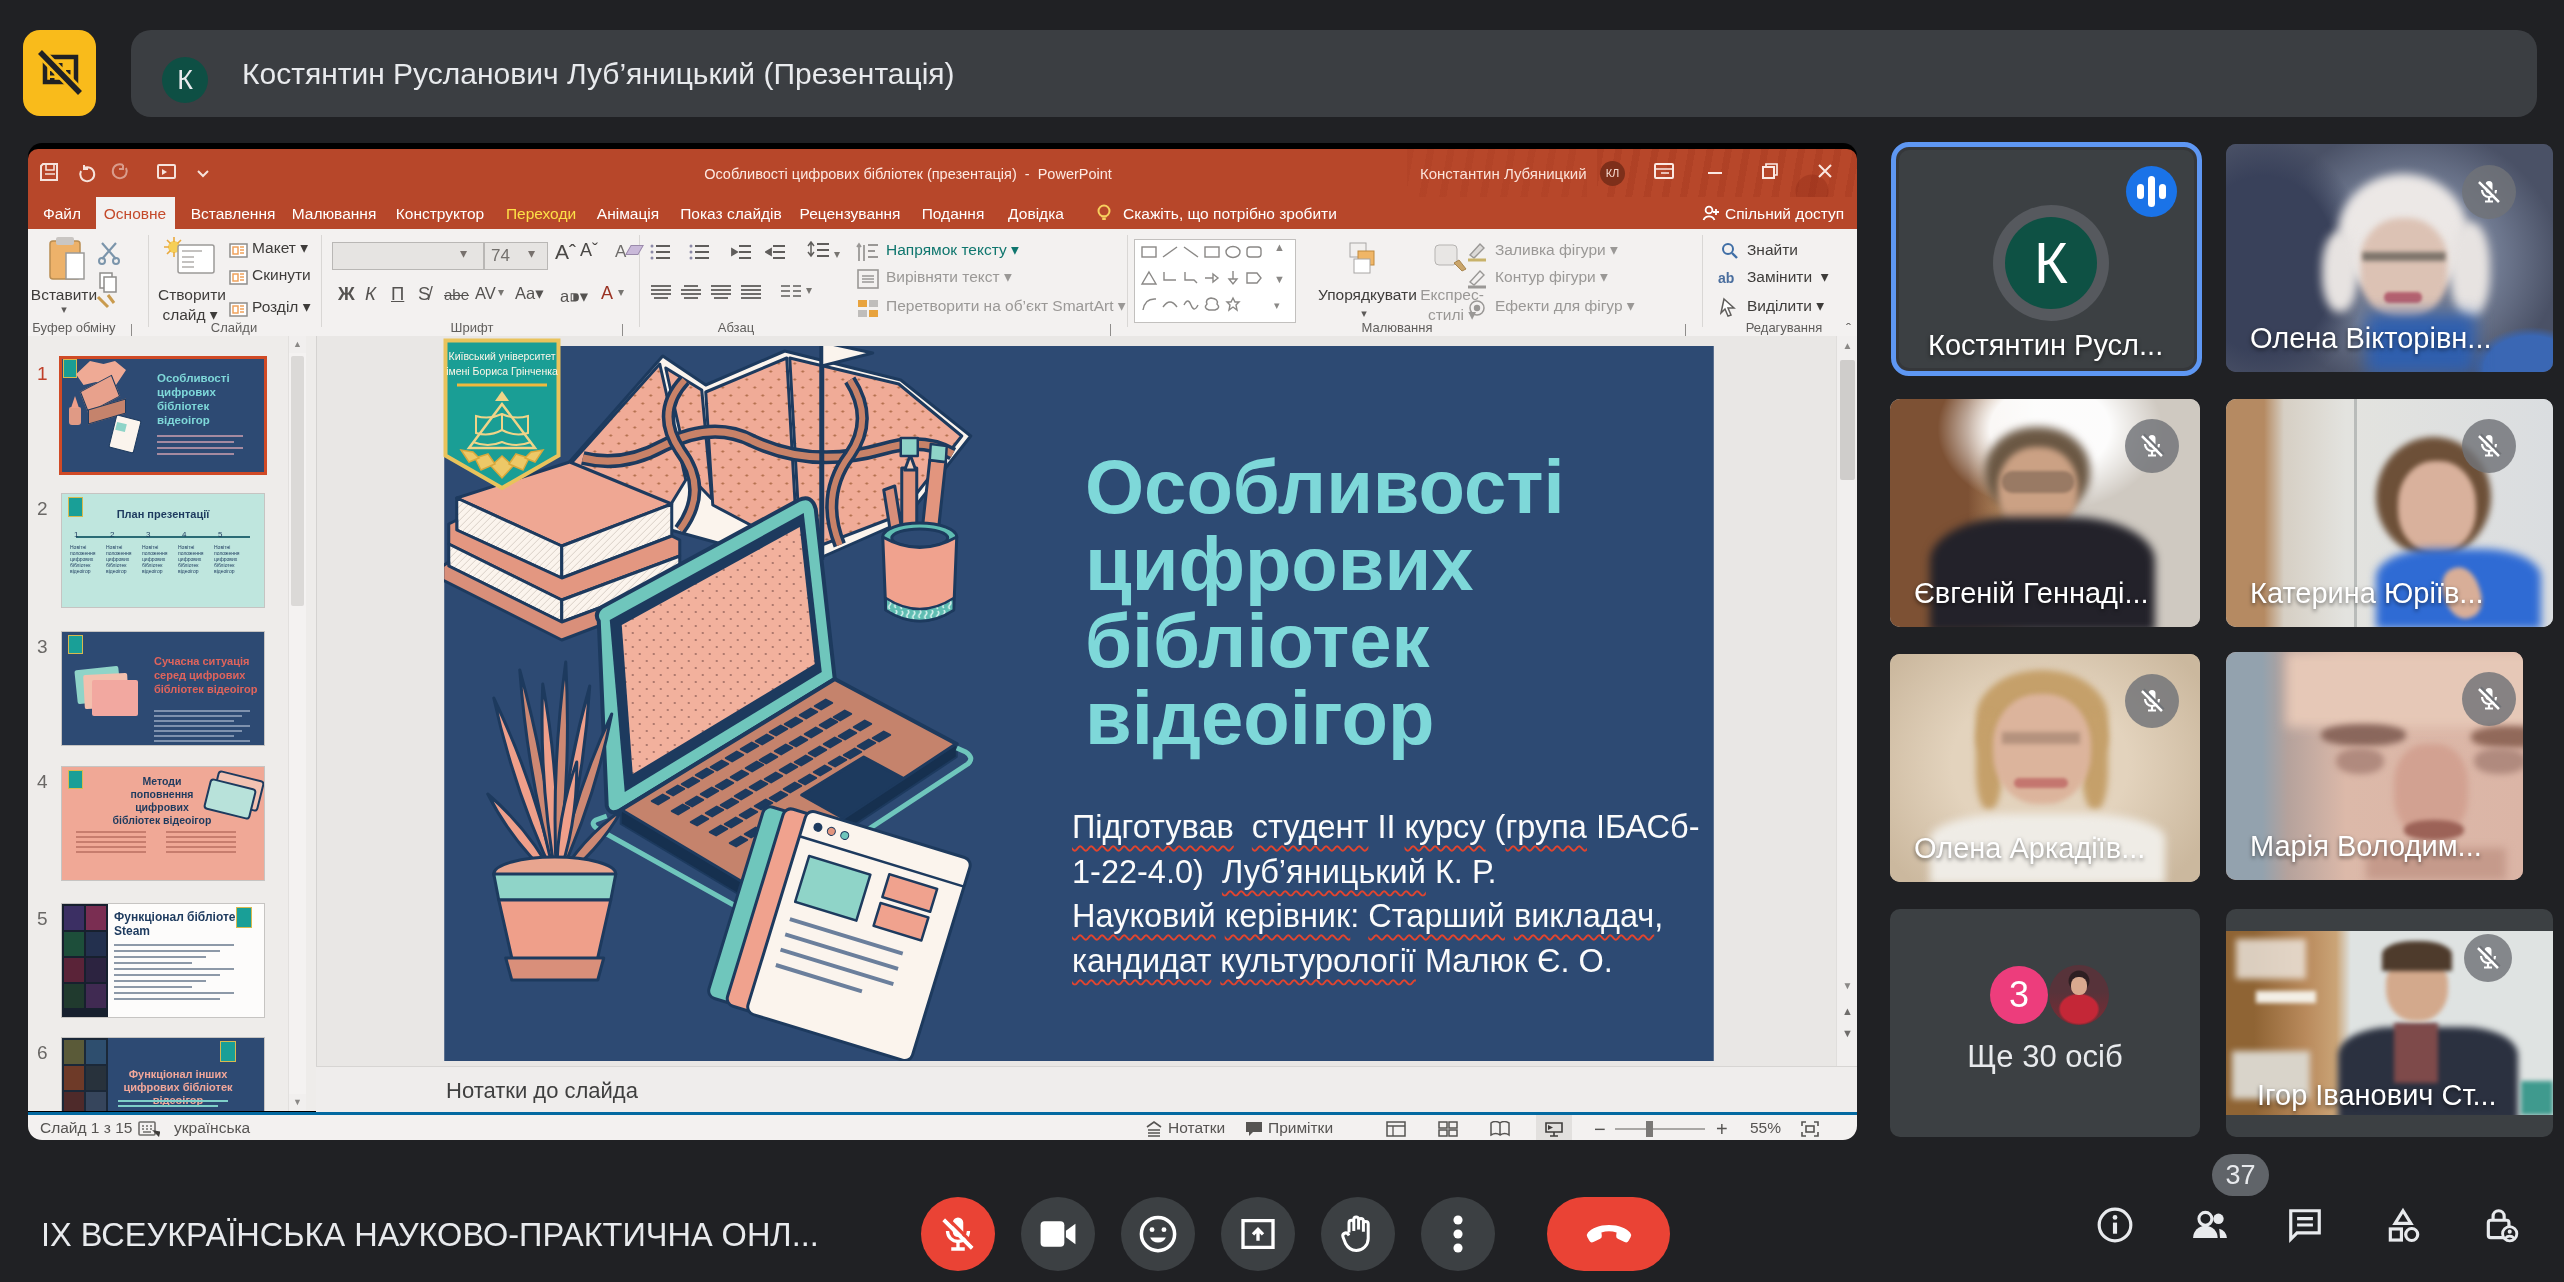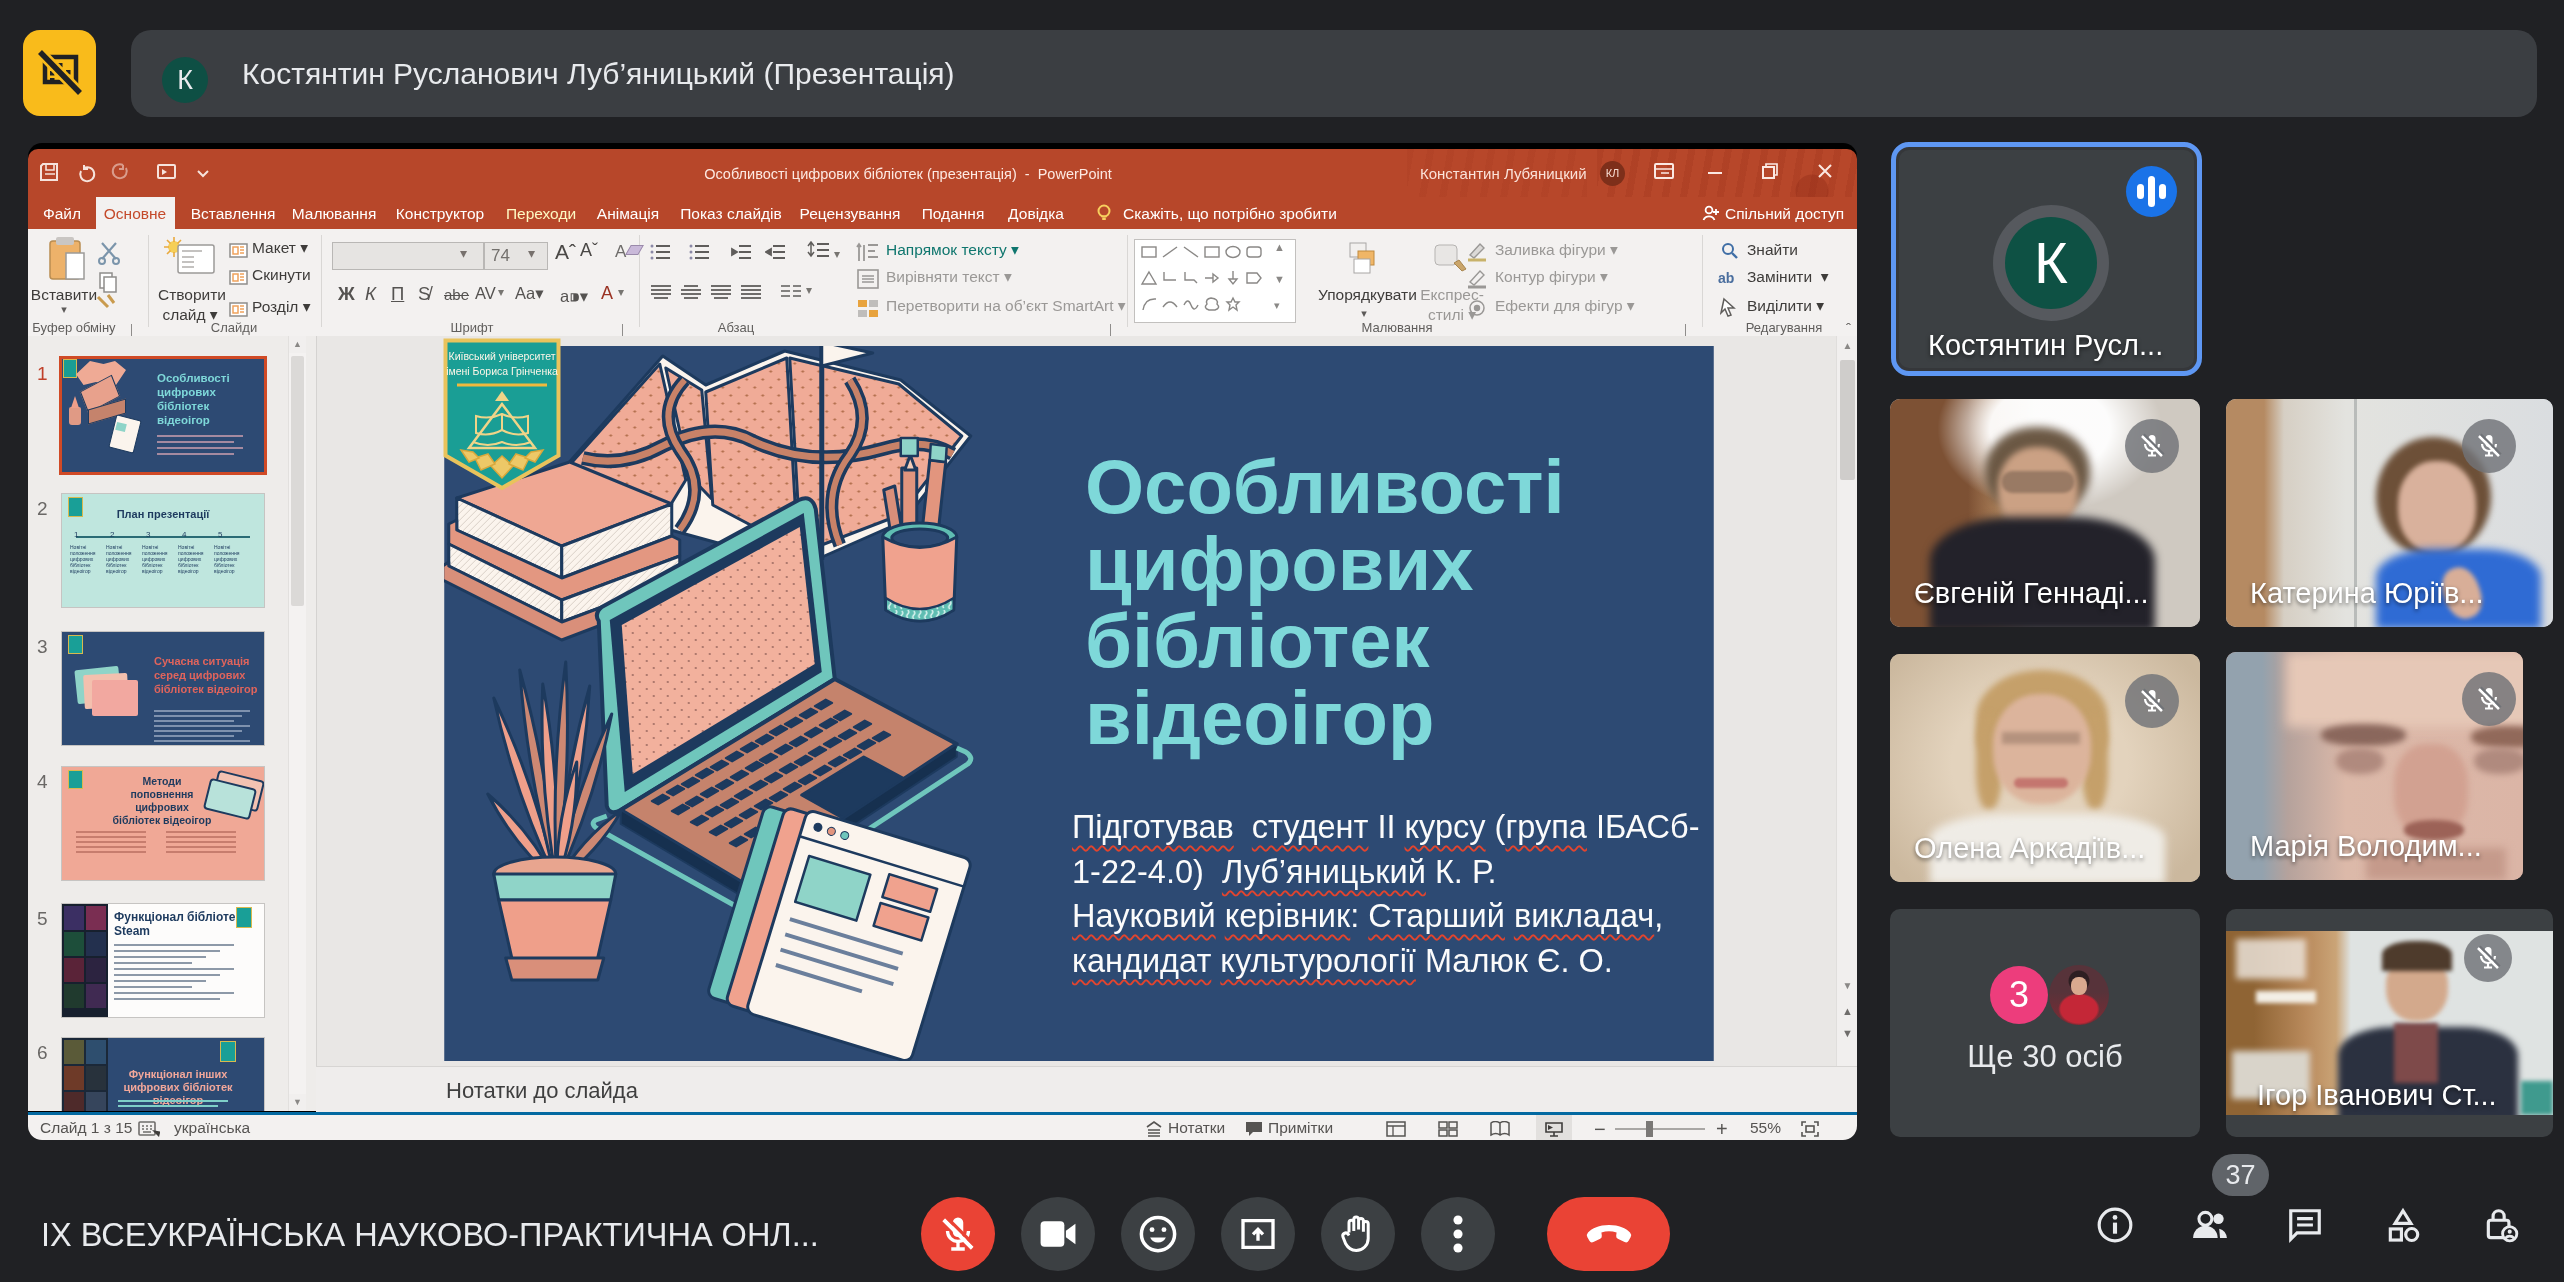"Переходи" div.abs { color: #fef9c3 -> #fde047 }
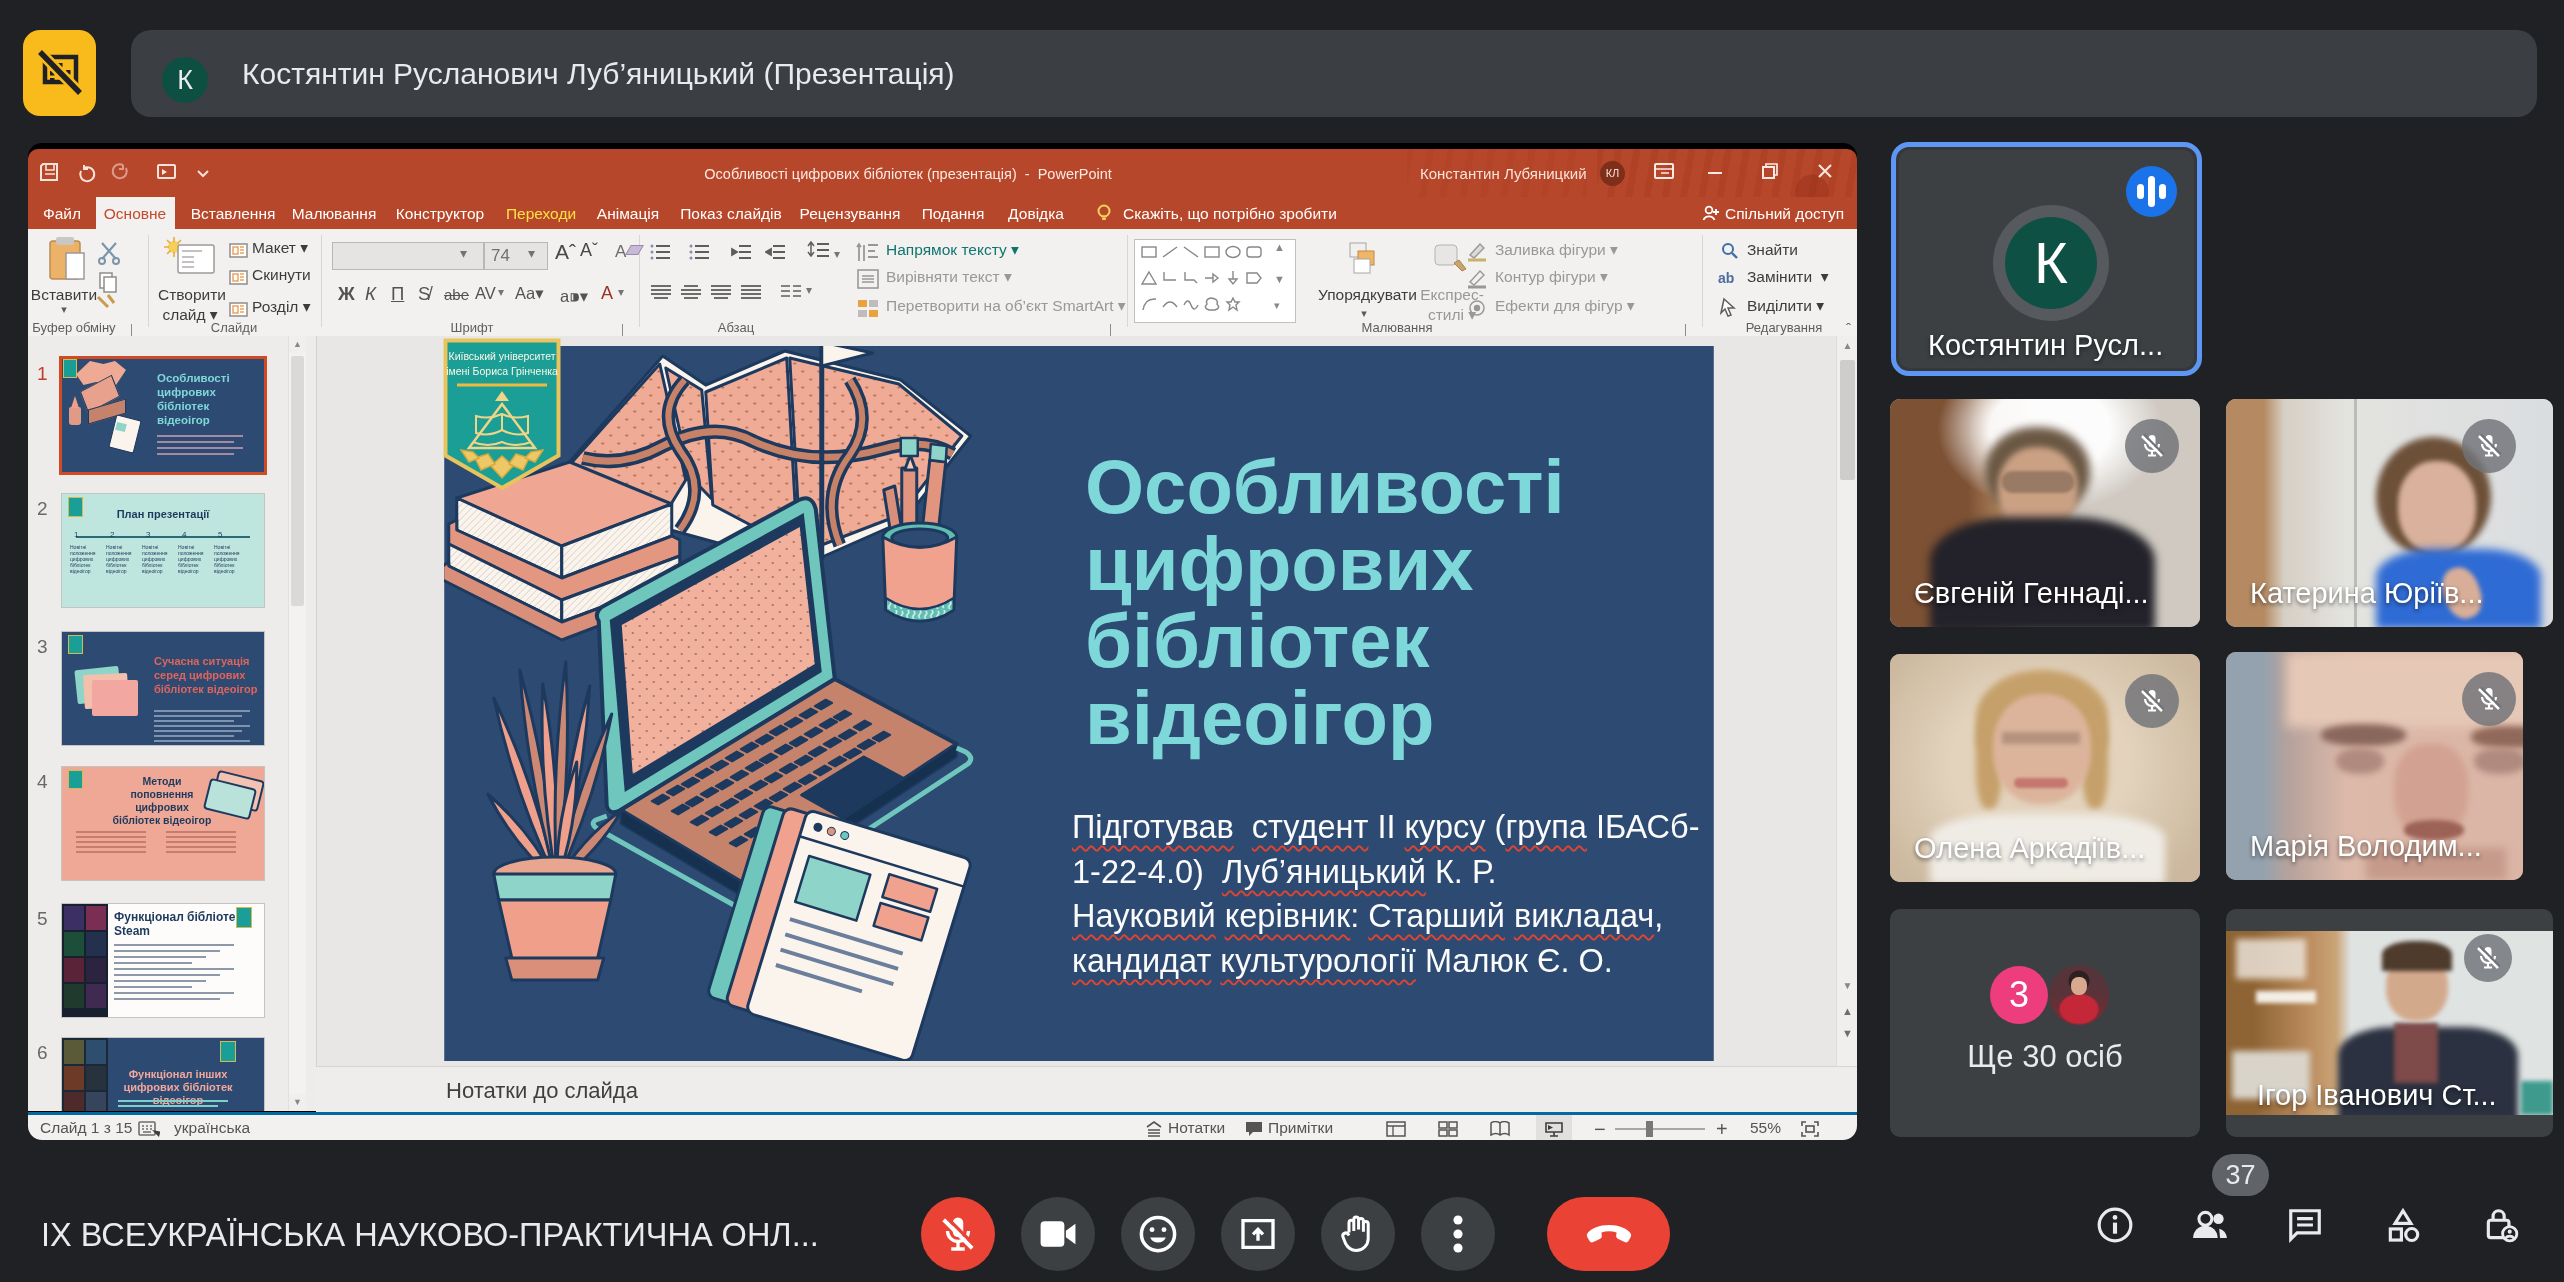"Олена Вікторівн..." div.abs { html: none -> <div> <div></div> <div></div> <div></div> <div></div> <div></div> <div></div> <div></div> <div></div> <div></div> <svg> <g> <rect></rect> <path></path> <path></path> <path></path> <path></path> </g> </svg> <div>Олена Вікторівн...</div> </div> }
